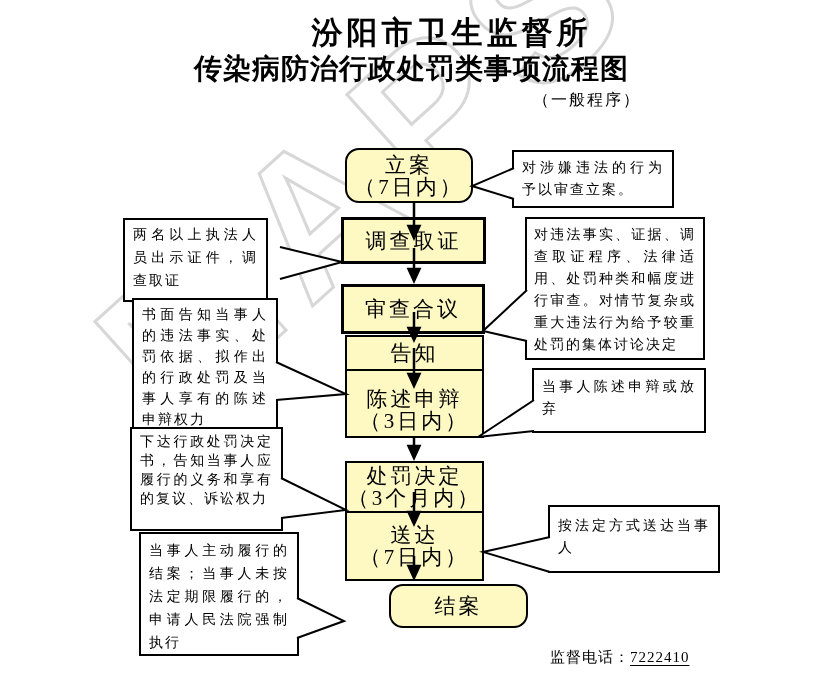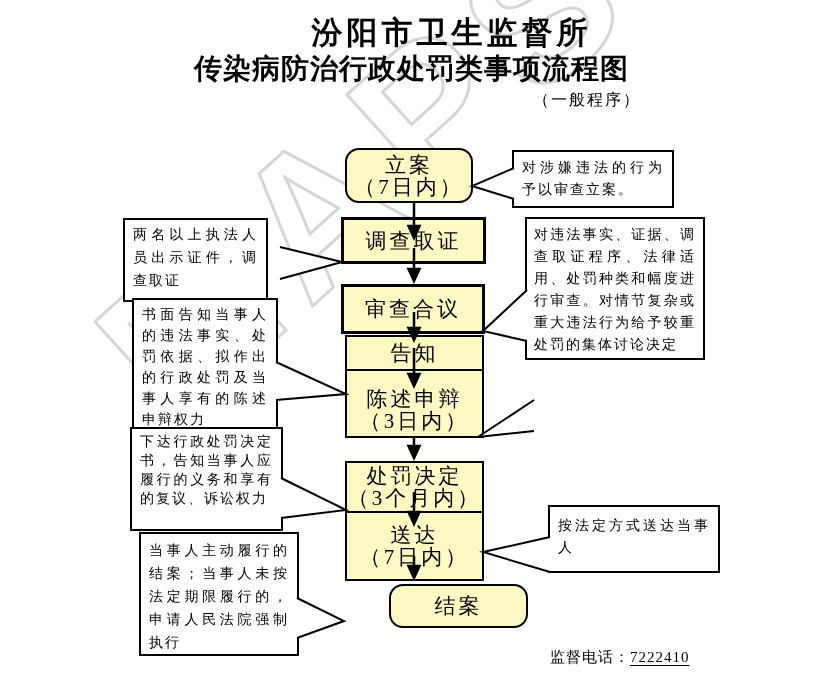"当事人陈述申辩或放弃" div.callout { html: none -> <div>当事人陈述申辩或放弃</div> }
